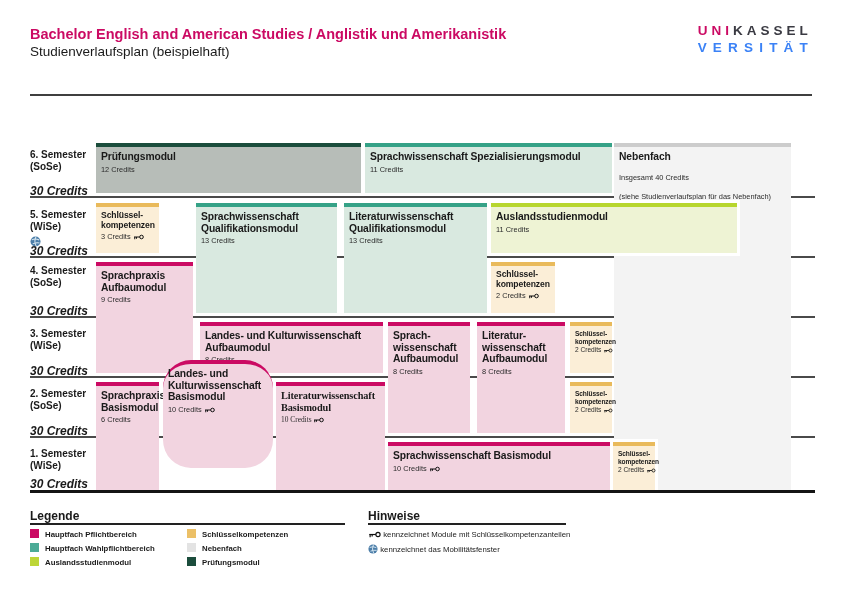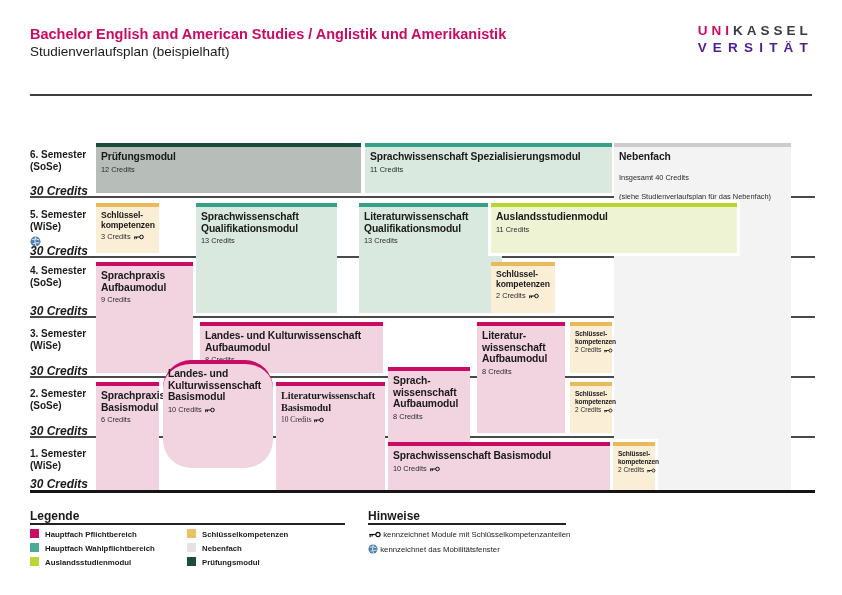"VERSITÄT" span { color: #4c1d95 -> #3b82f6 }
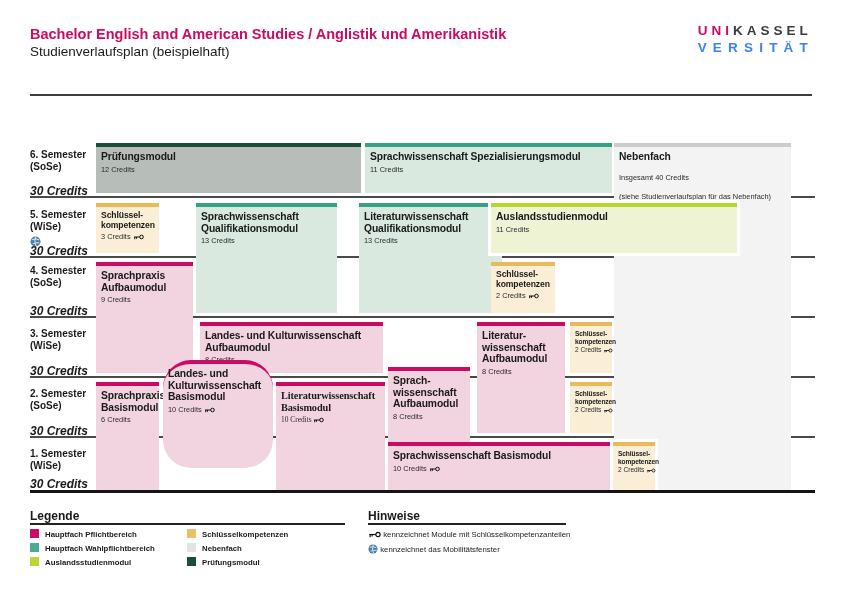"Literaturwissenschaft" div.block { margin-left: 15px -> none }
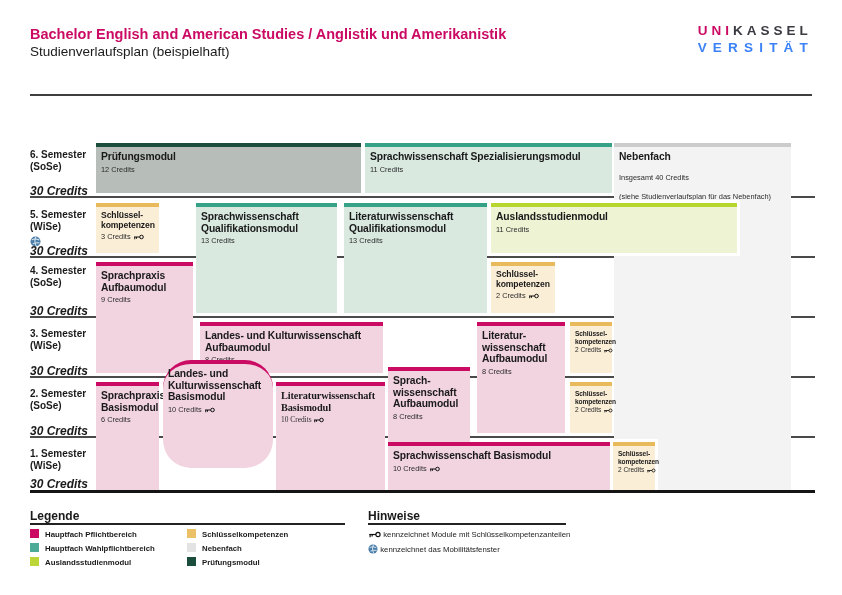"Sprach-wissenschaft Aufbaumodul" div.block { margin-top: 45px -> none }
